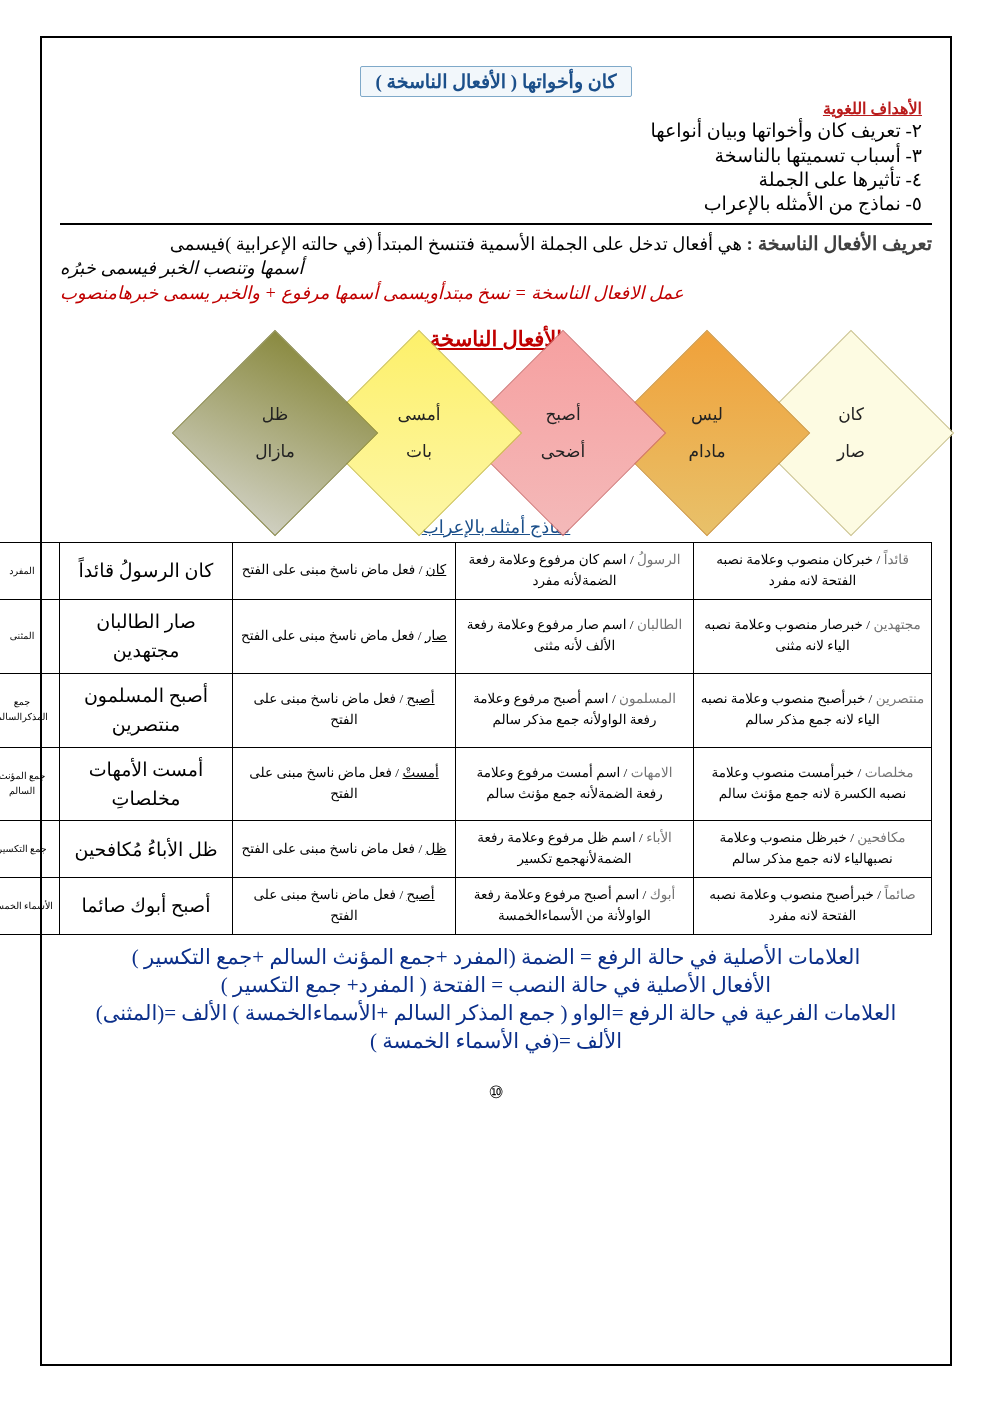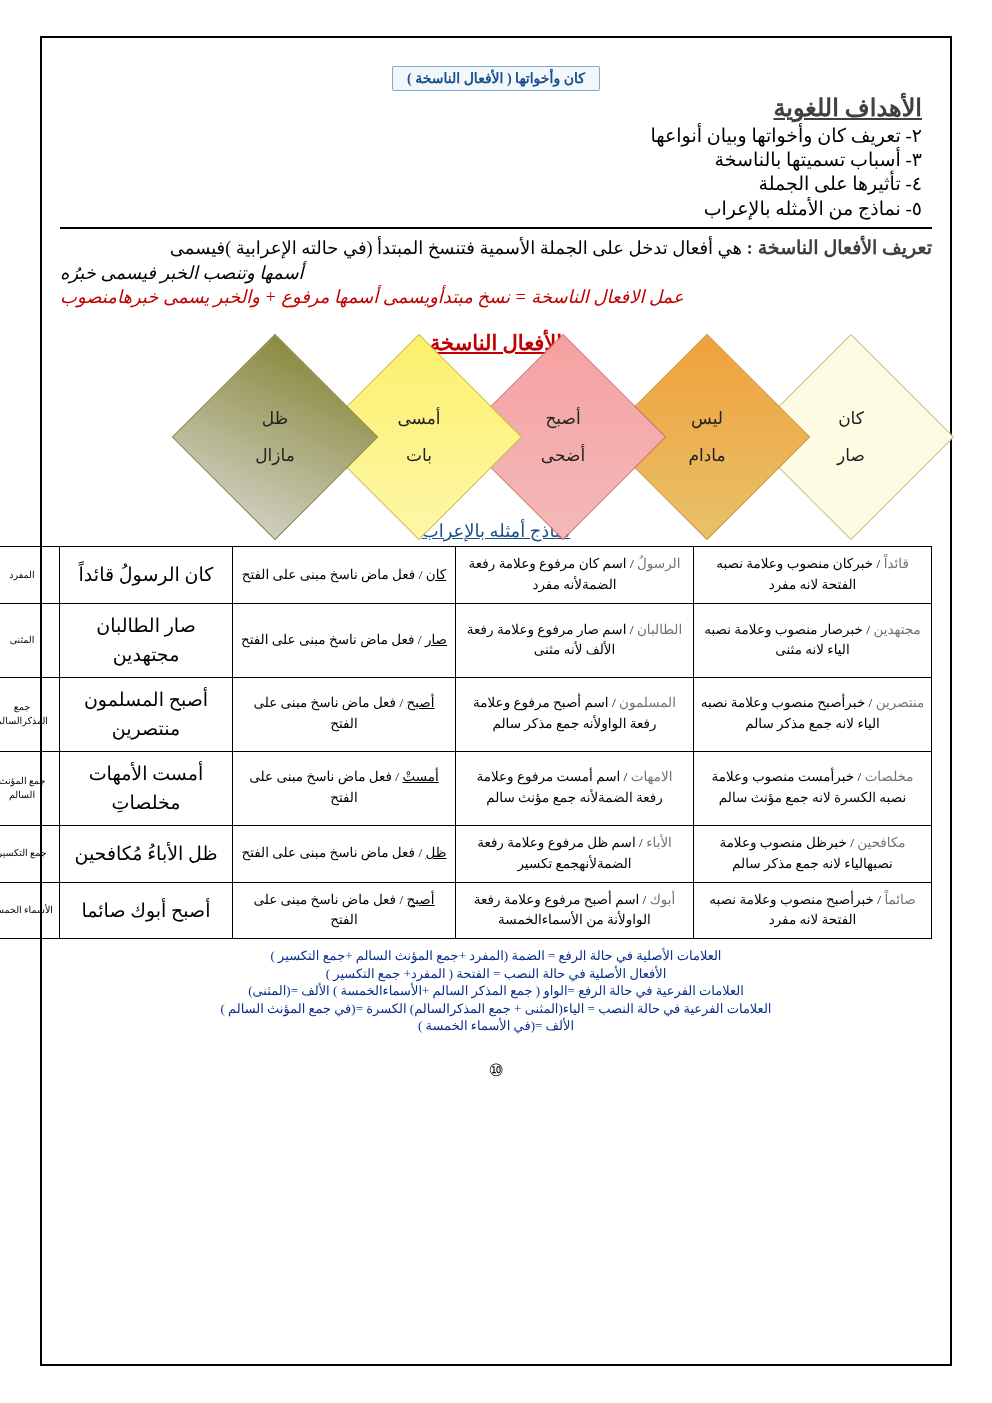"كان وأخواتها ( الأفعال الناسخة" .title-box .t { font-size: 14px -> 19px }
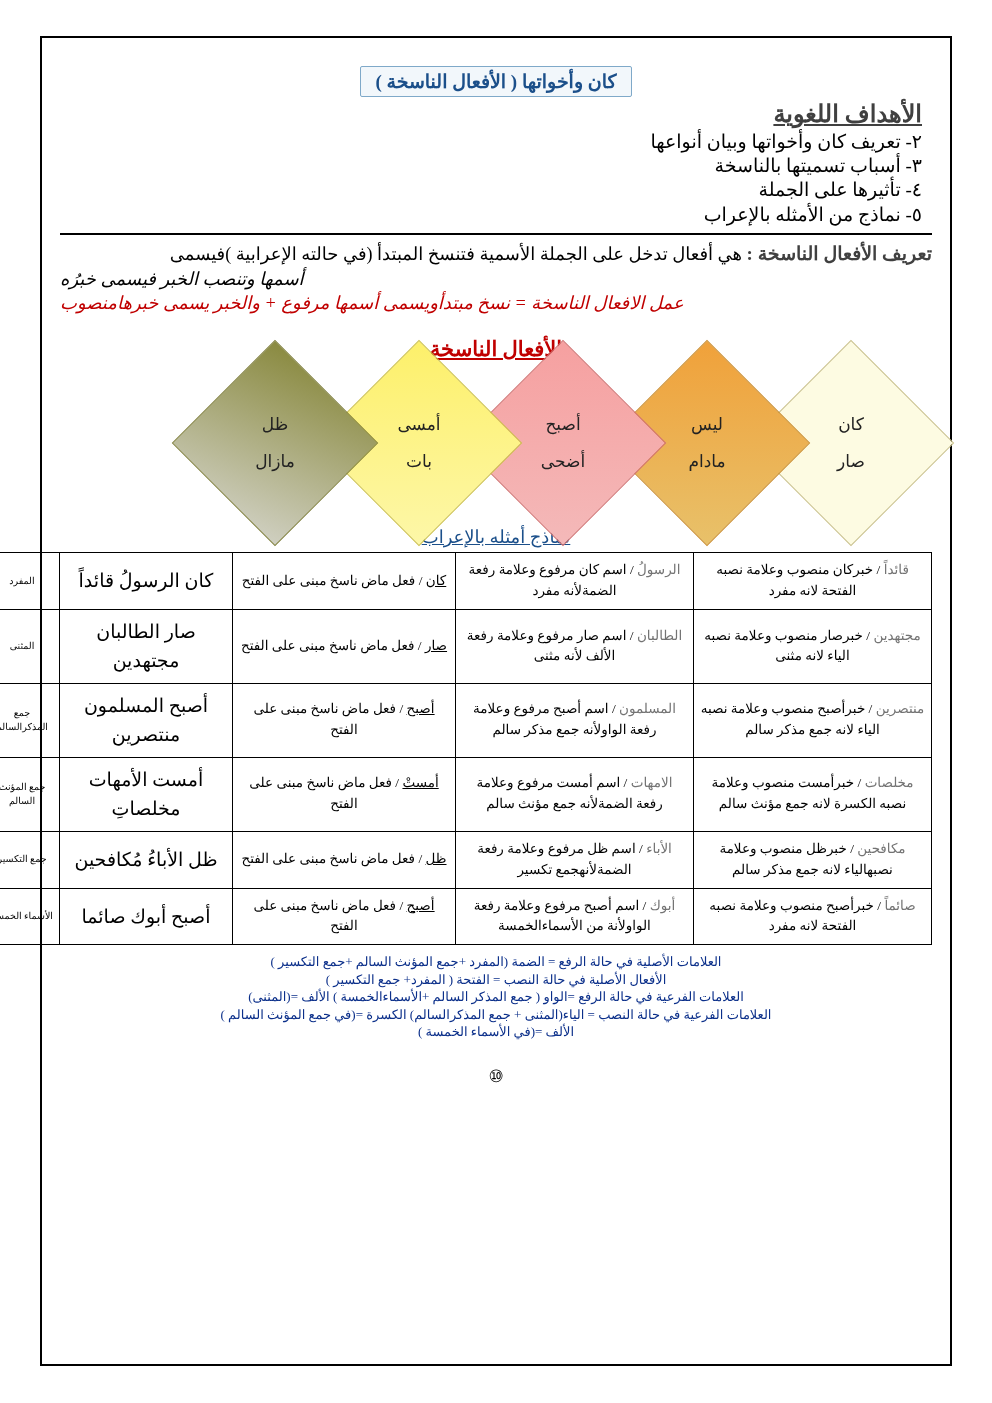"الأهداف اللغوية" .objectives .head { color: #404040 -> #b91c1c; font-size: 24px -> 16px }
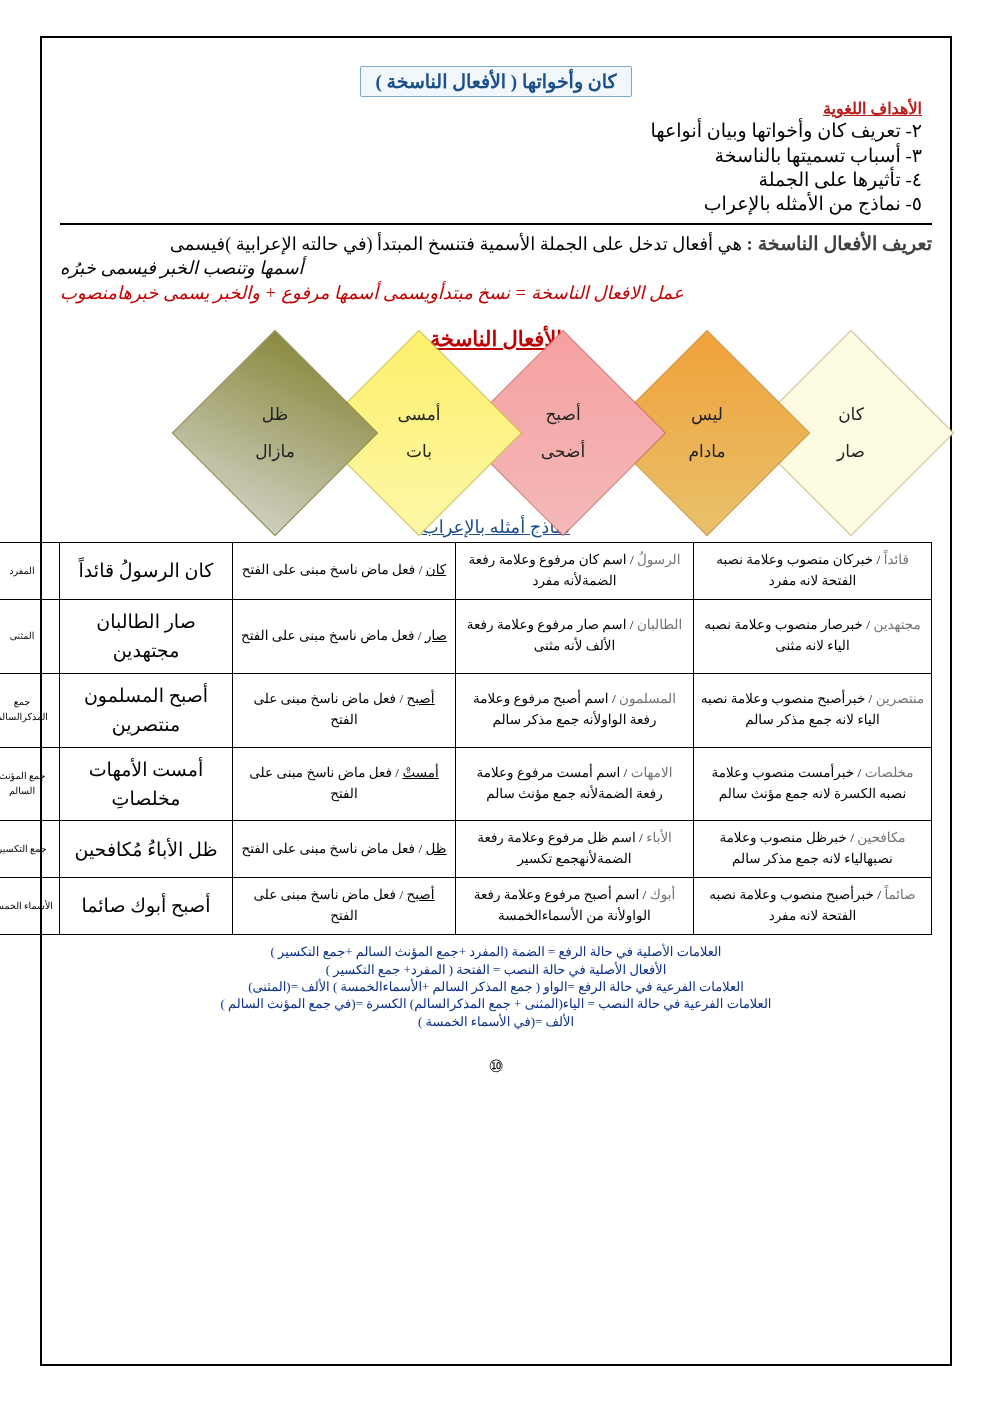"العلامات الأصلية في حالة الرفع" .notes { font-size: 13px -> 21px }
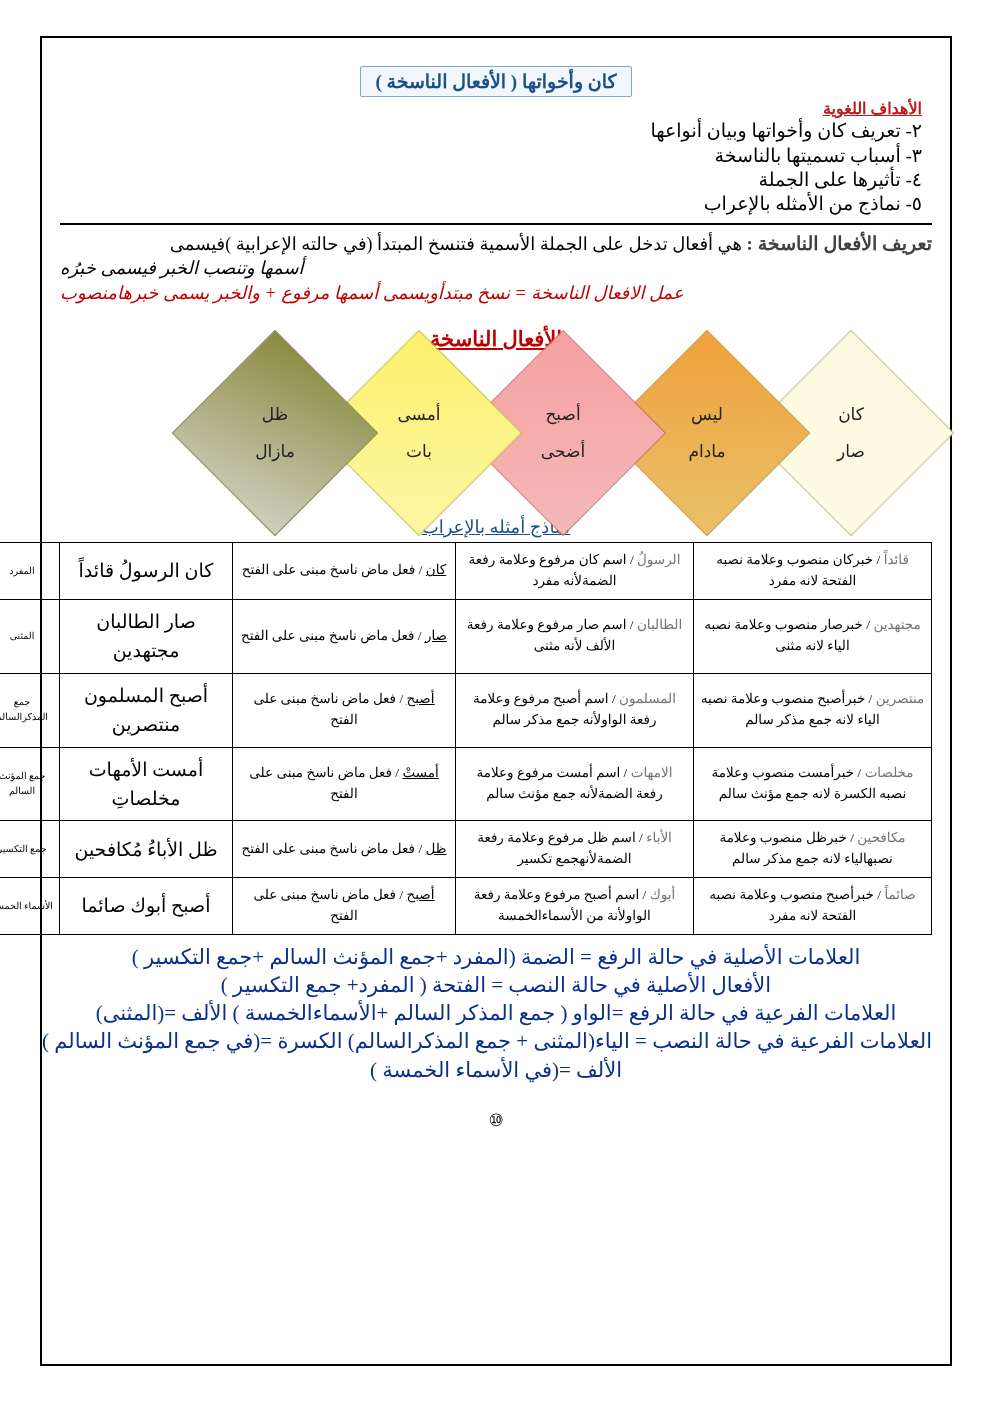"العلامات الفرعية في حالة النصب" div { html: <div>العلامات الفرعية في حالة النصب = الياء(المثنى + جمع المذكرالسالم) الكسرة =(في جمع المؤنث السالم )</div> -> none }
